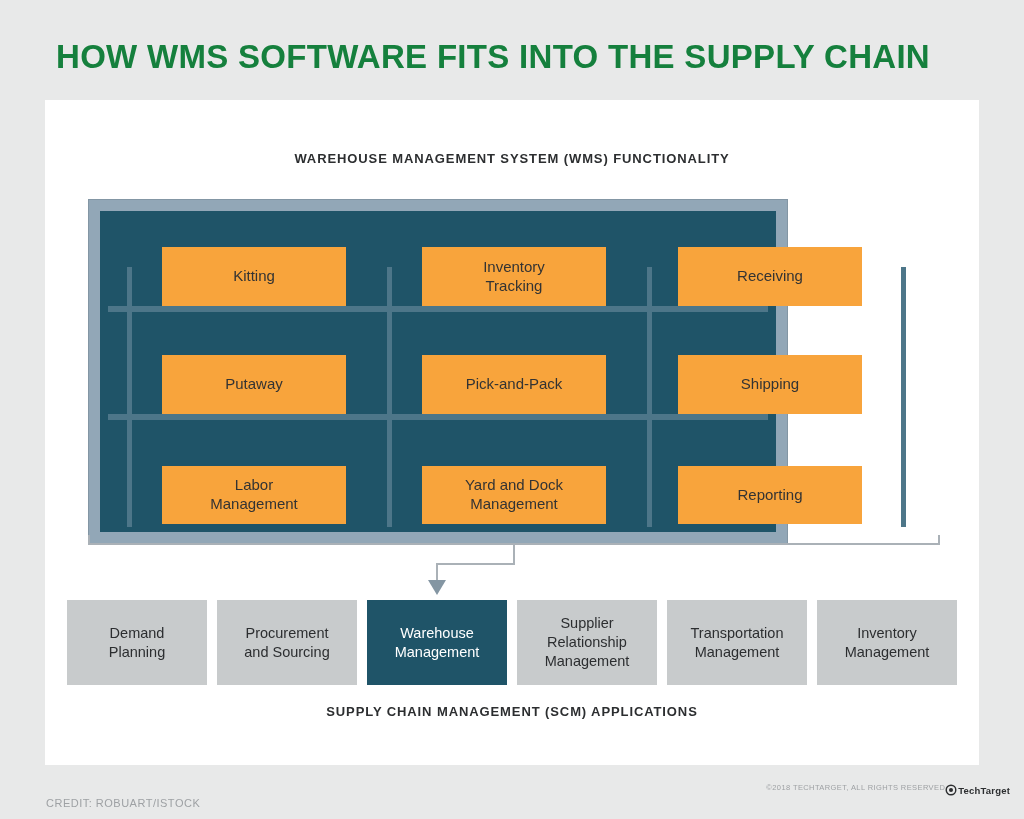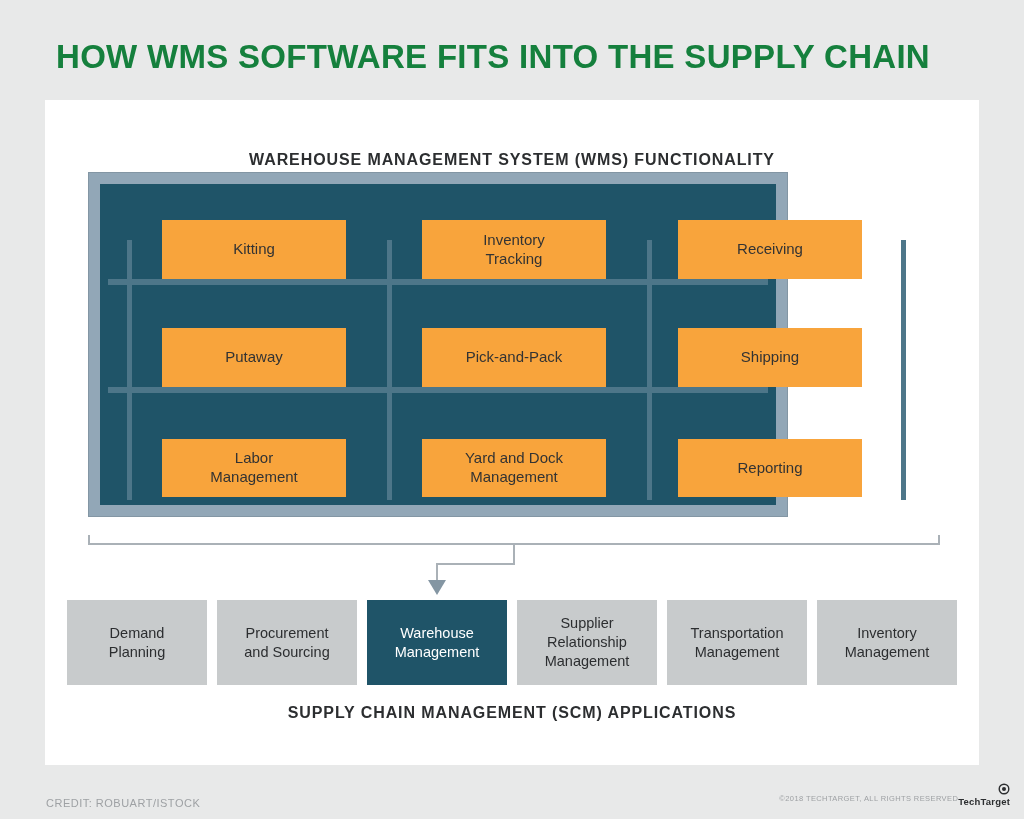"WAREHOUSE MANAGEMENT SYSTEM (WMS)" .section-heading { font-size: 16px -> 13px }
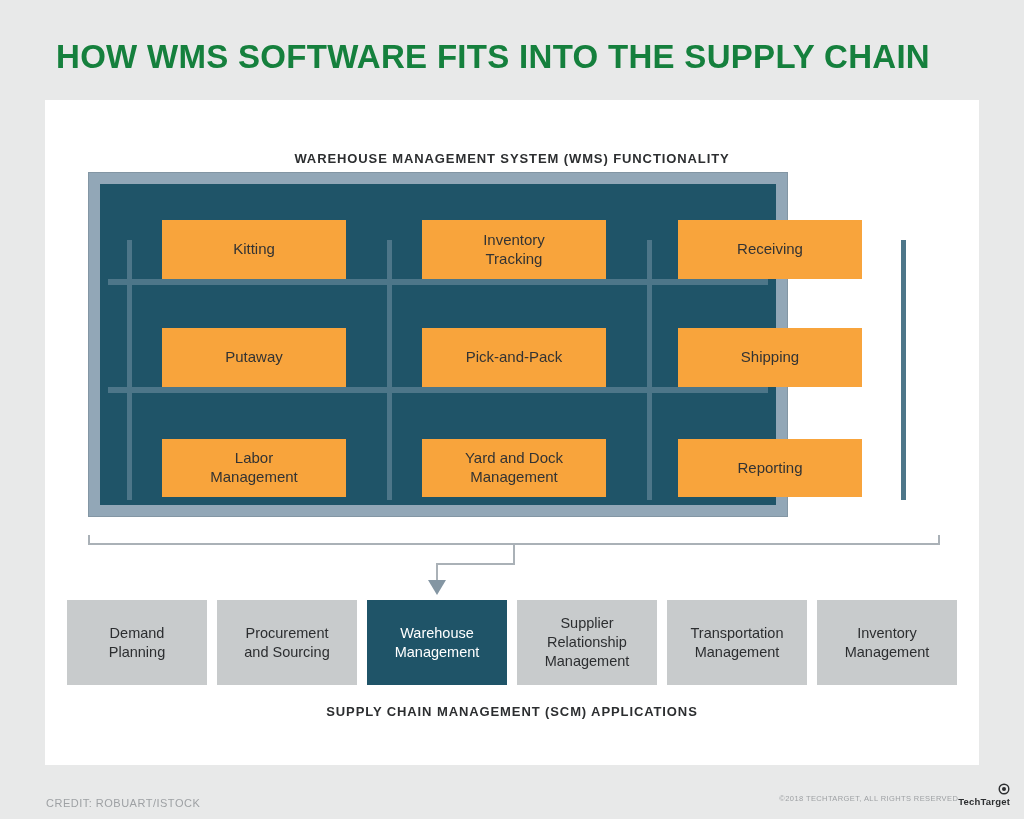"Kitting" .shelf { top: 172px -> 199px }
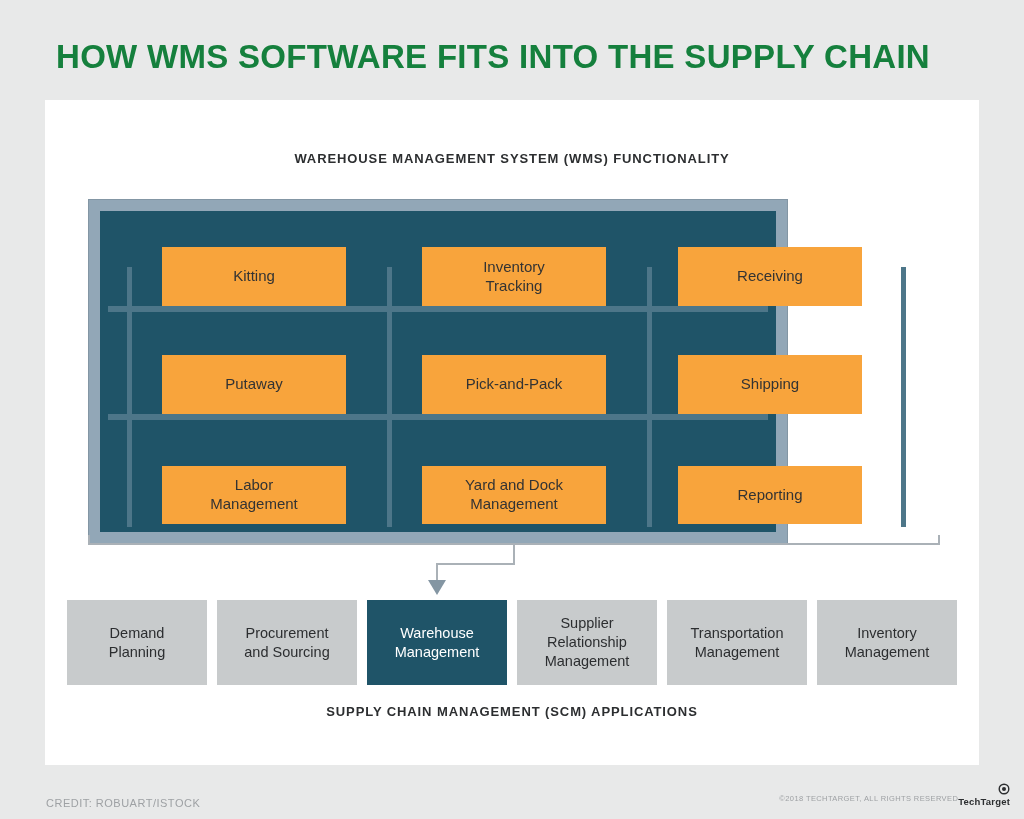"TechTarget" .brand { flex-direction: column -> row }
